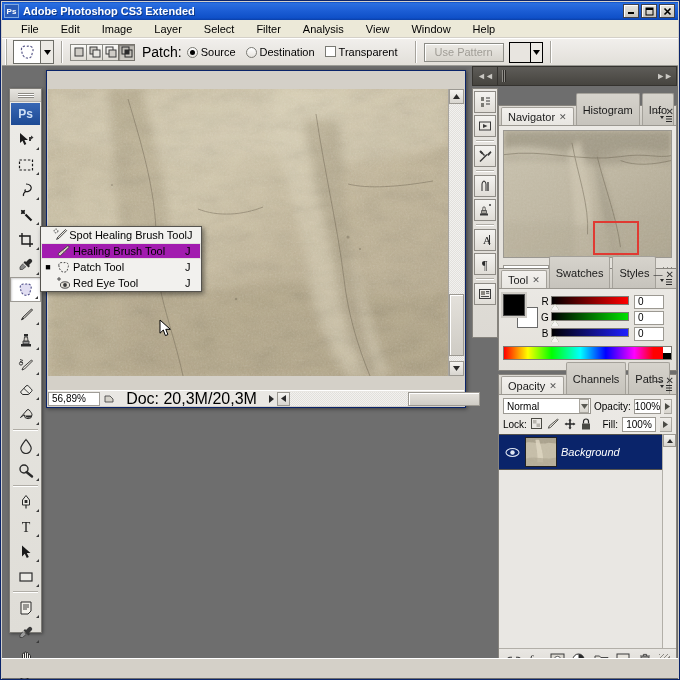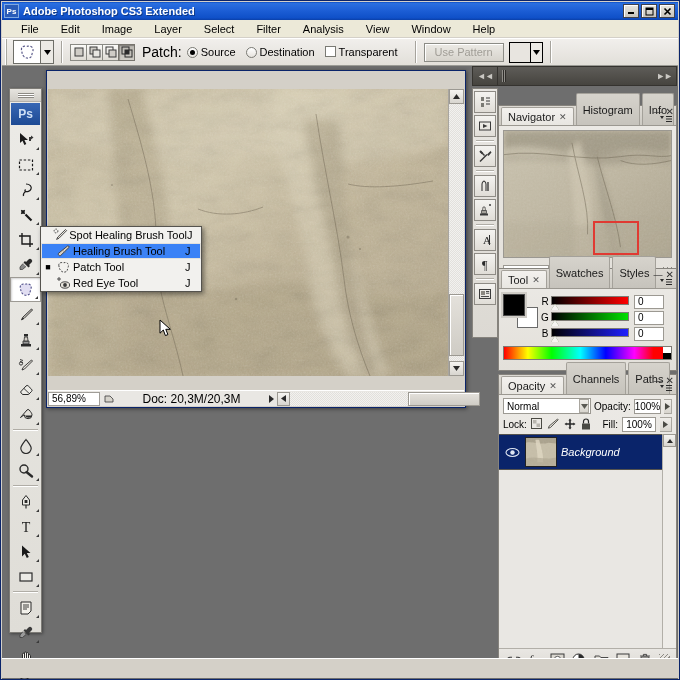"Healing Brush Tool" .fly-item.hover { background: #3b82f6 -> #a21caf }
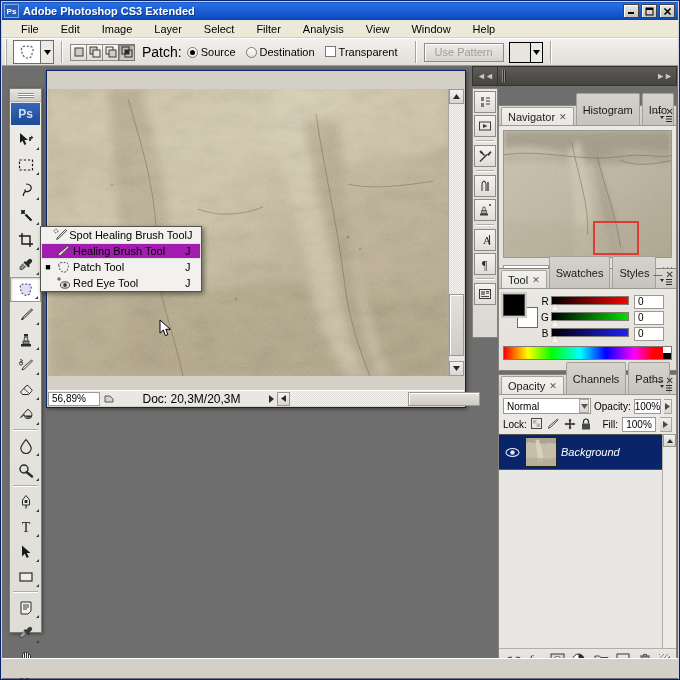"Doc: 20,3M/20,3M" .st-doc { font-size: 12px -> 16px }
